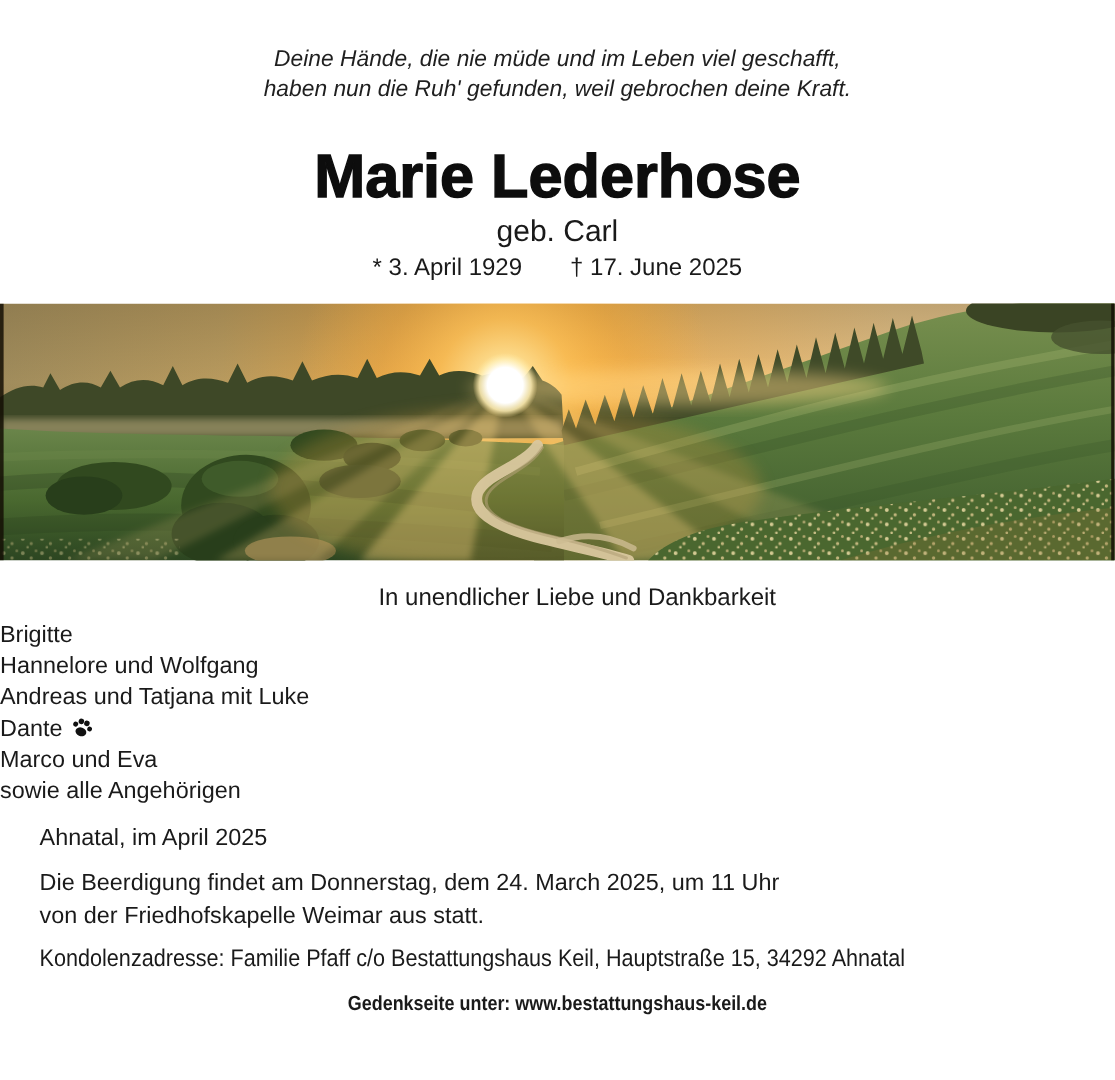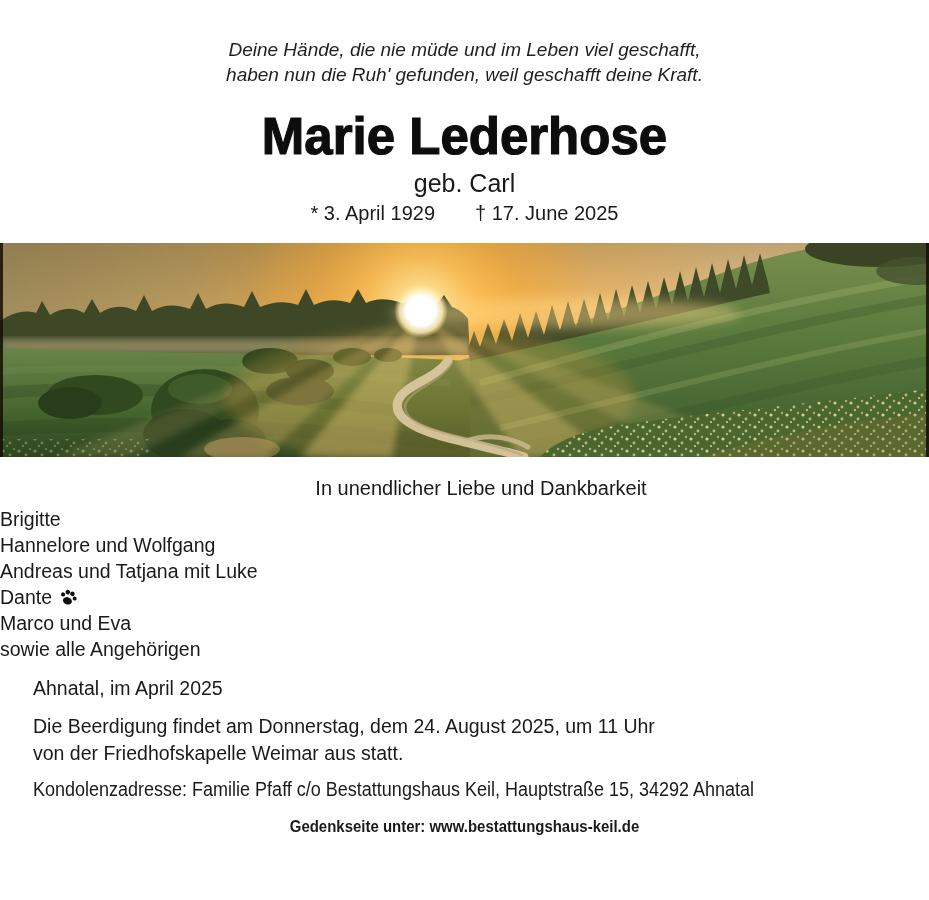"haben nun die Ruh' gefunden," div { text: geschafft -> gebrochen }
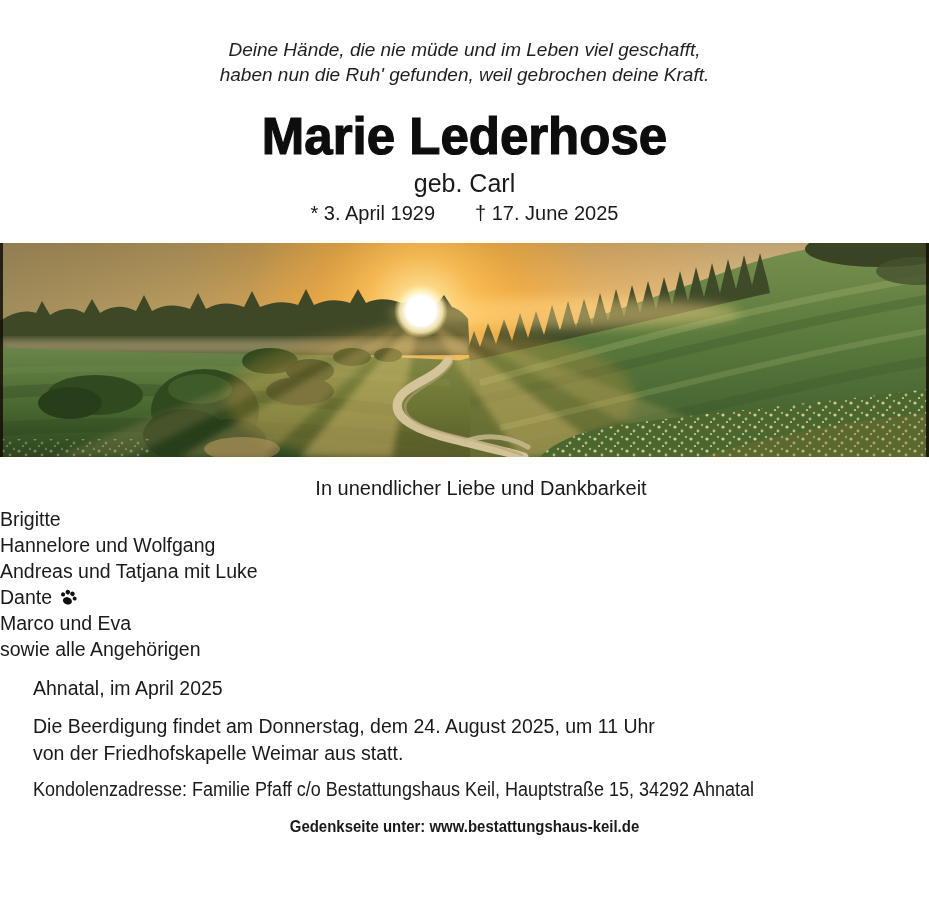"Marie Lederhose" .name { margin-top: 22px -> 32px }
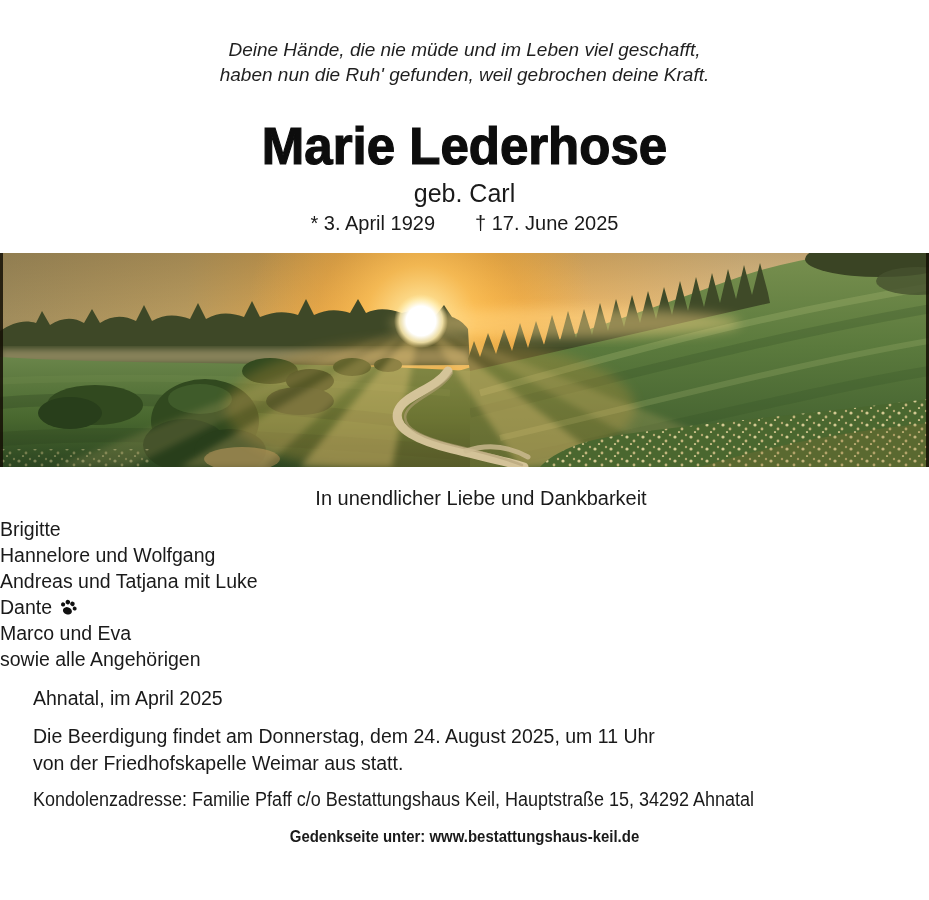"Die Beerdigung findet am Donnerstag," div { text: August -> March }
